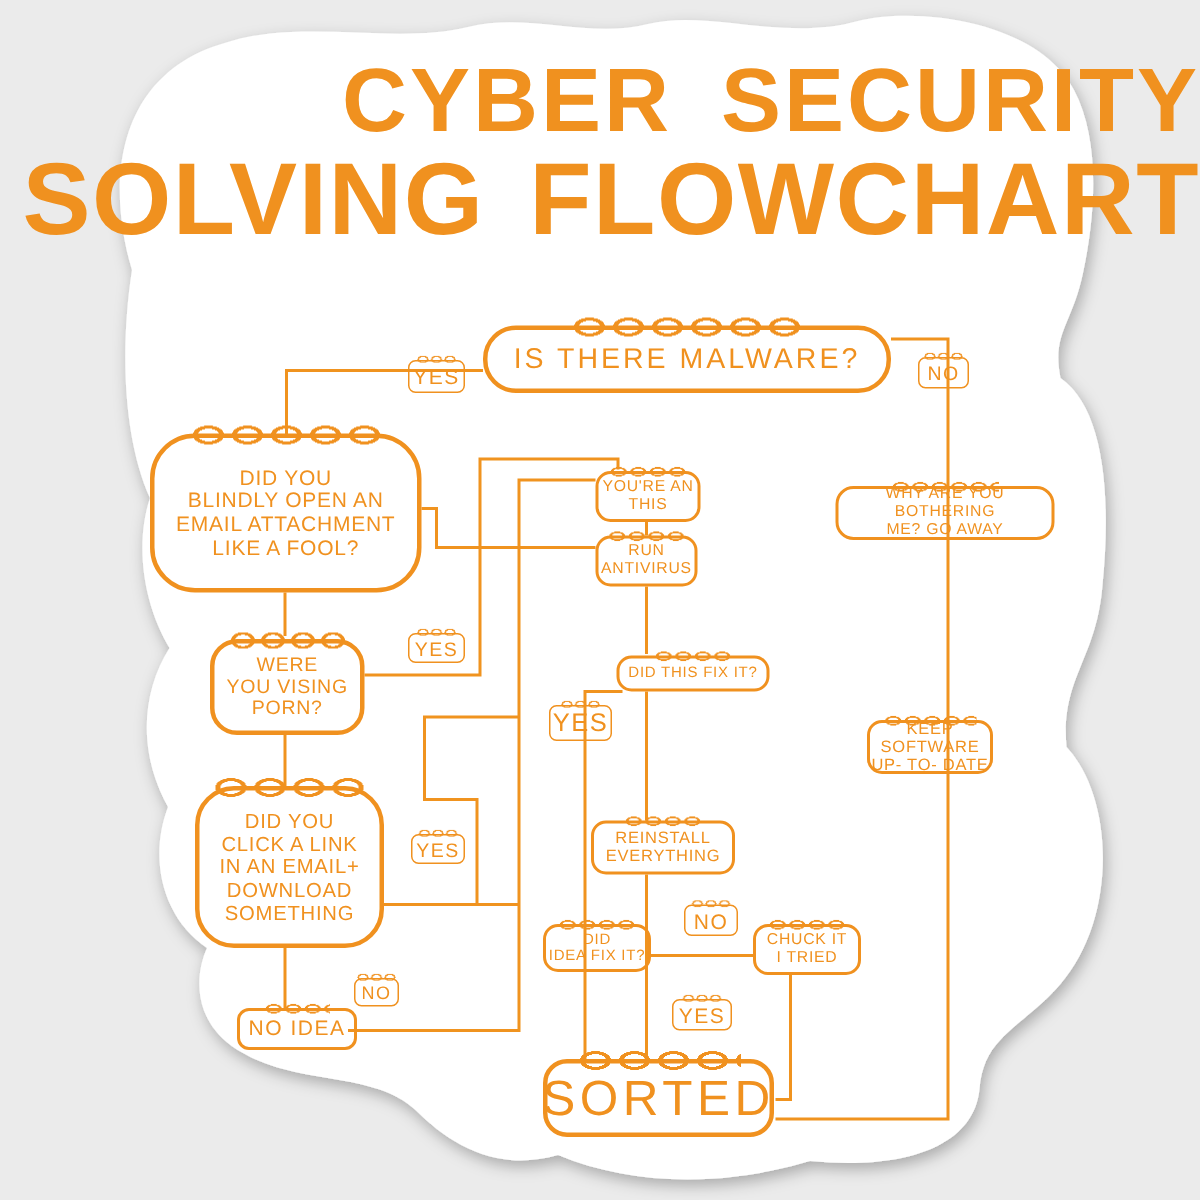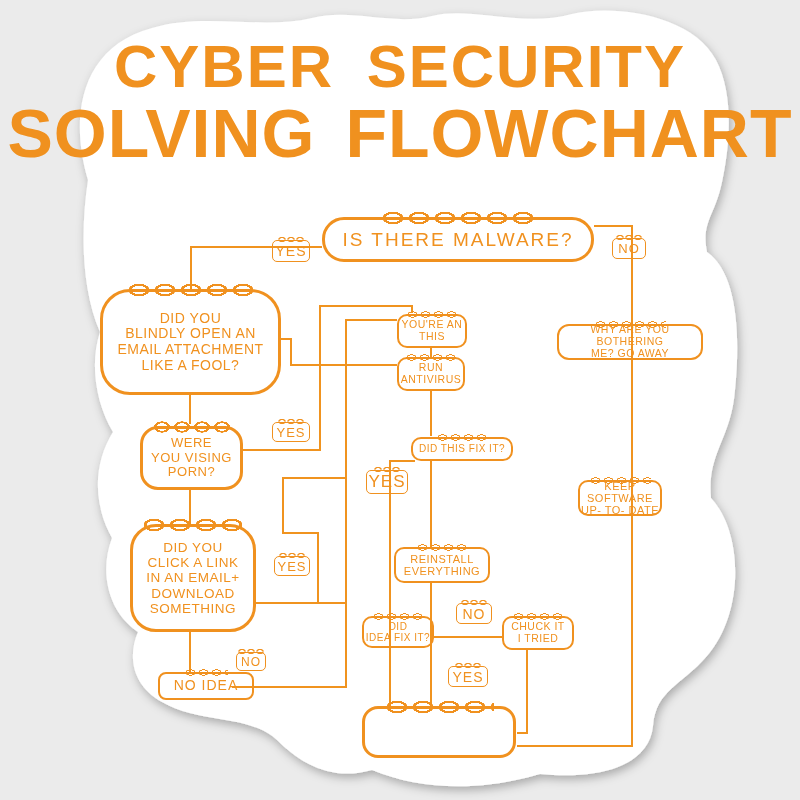"CYBER SECURITY" .title { text-align: center -> right }
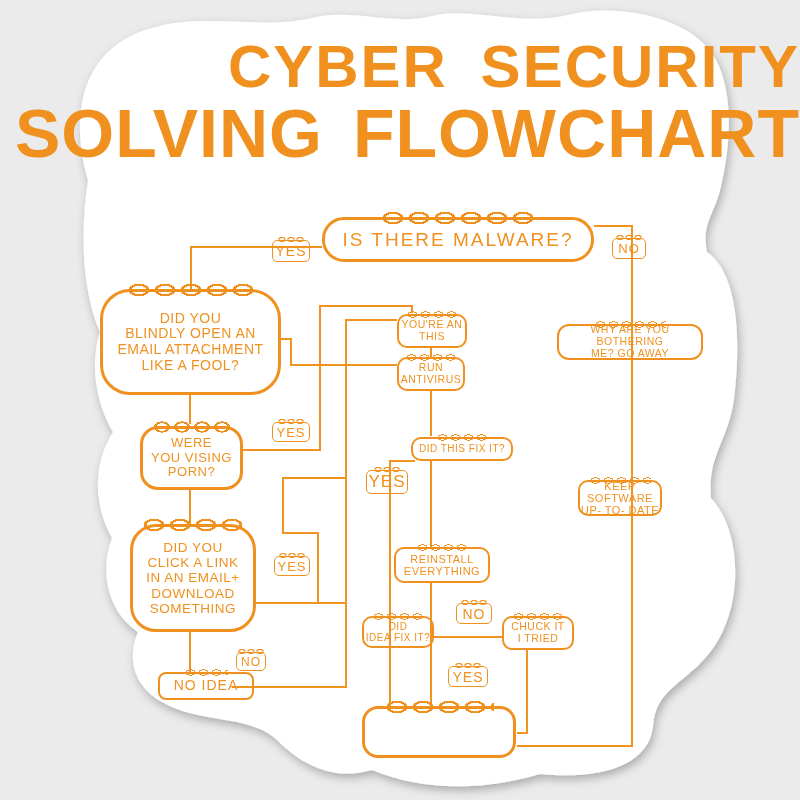"NO IDEA" div.node { width: 96px -> 80px }
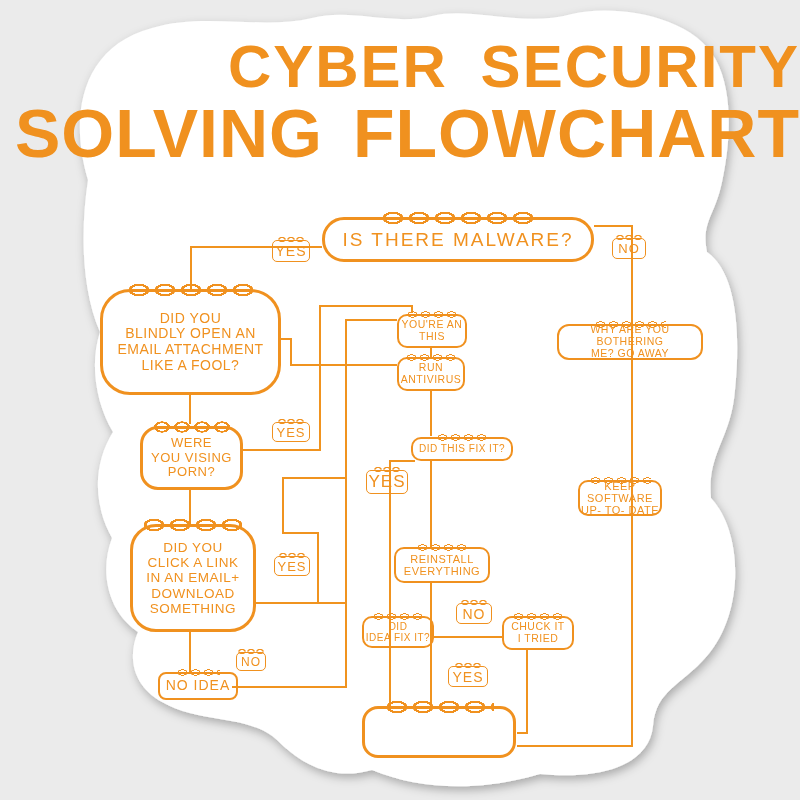"SORTED" div.node-text { html: none -> <div>SORTED</div> }
